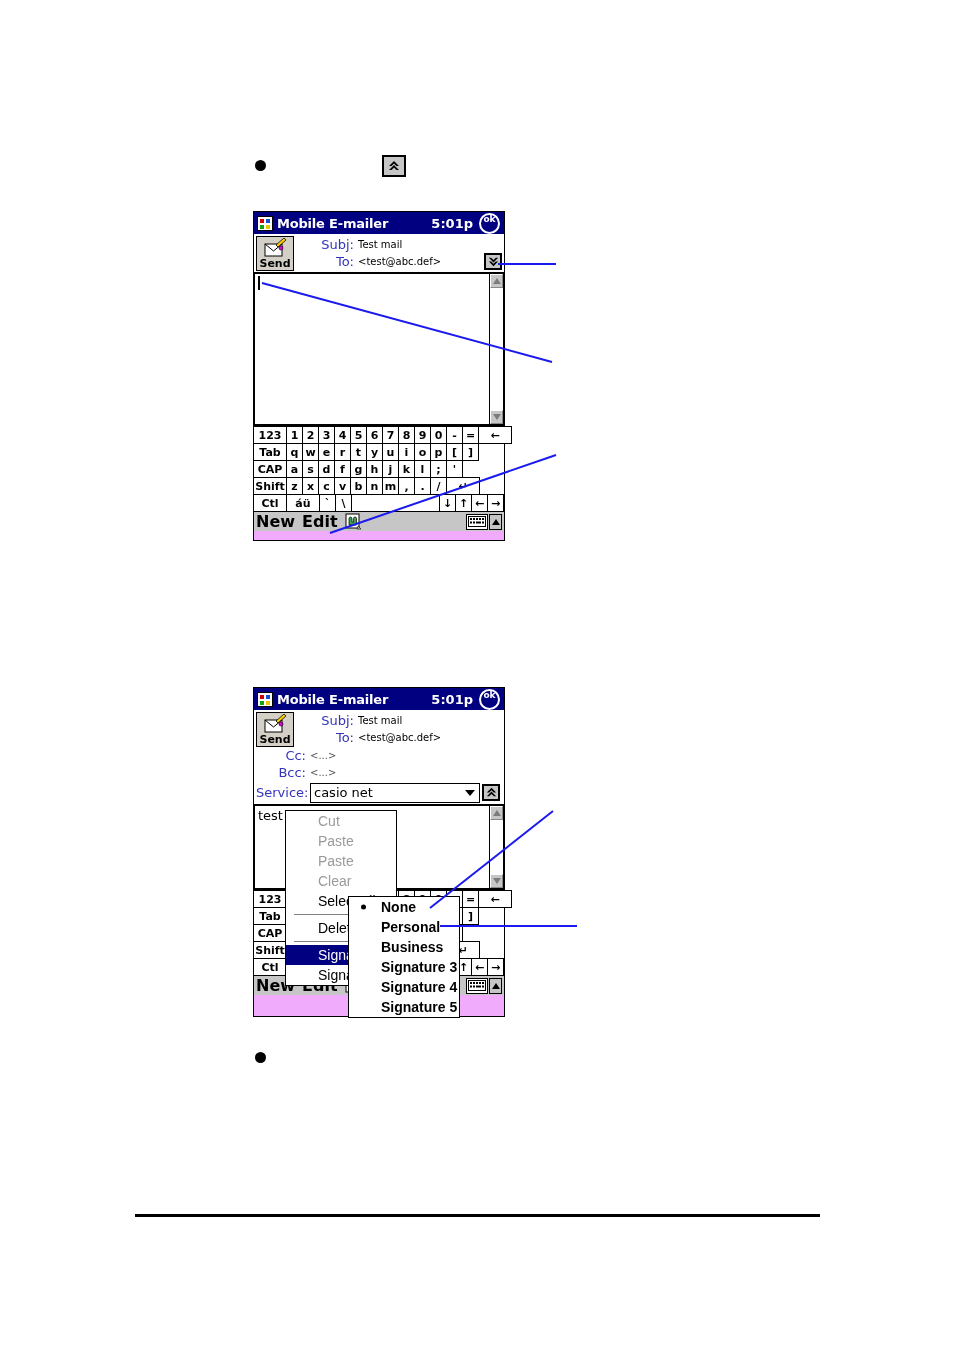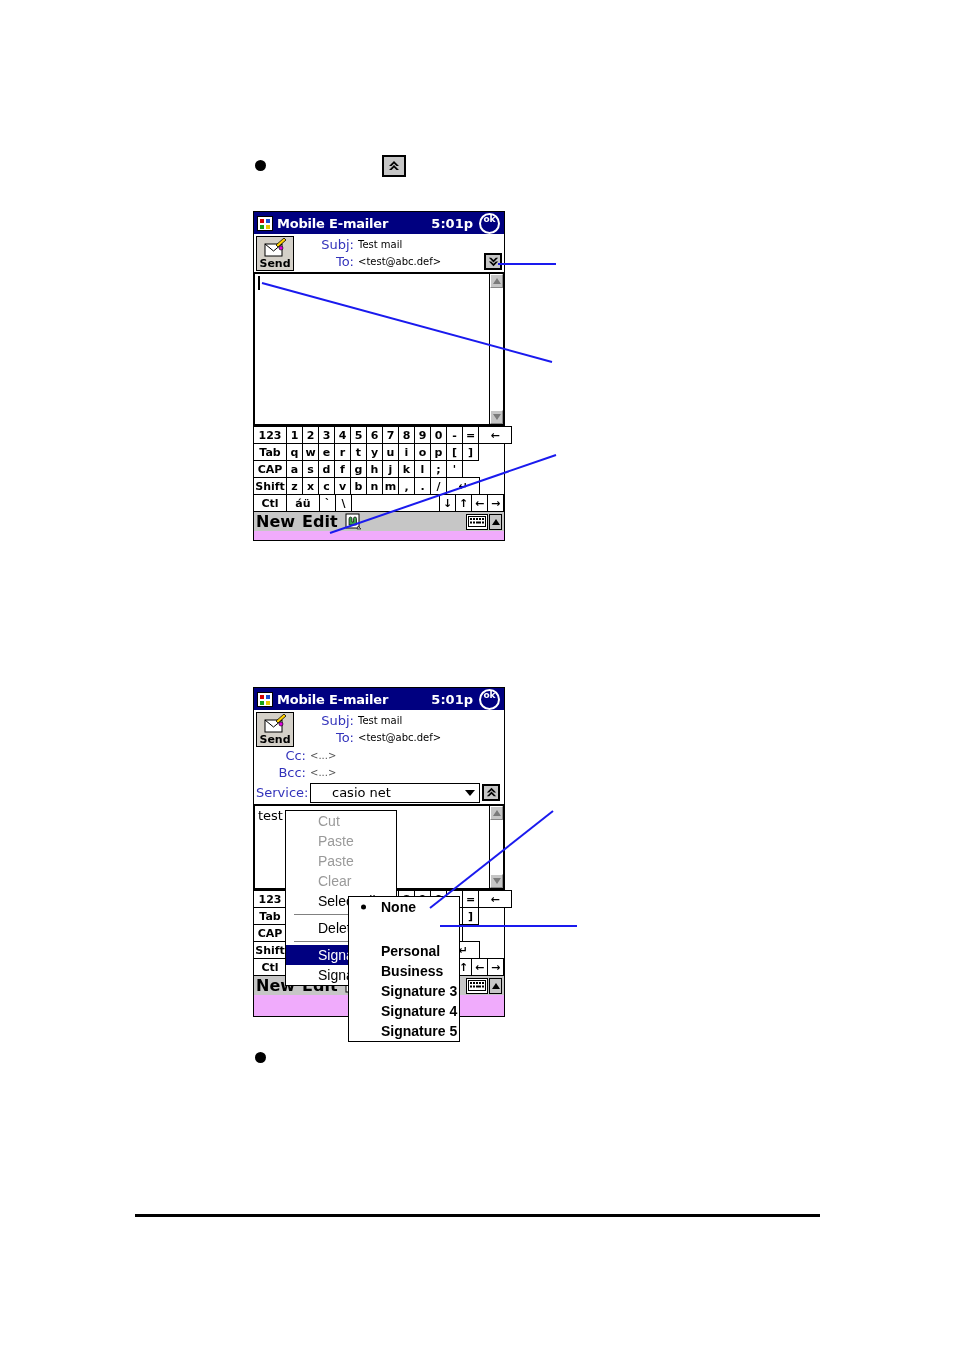"casio net" .svc-select { padding-left: 21px -> 3px }
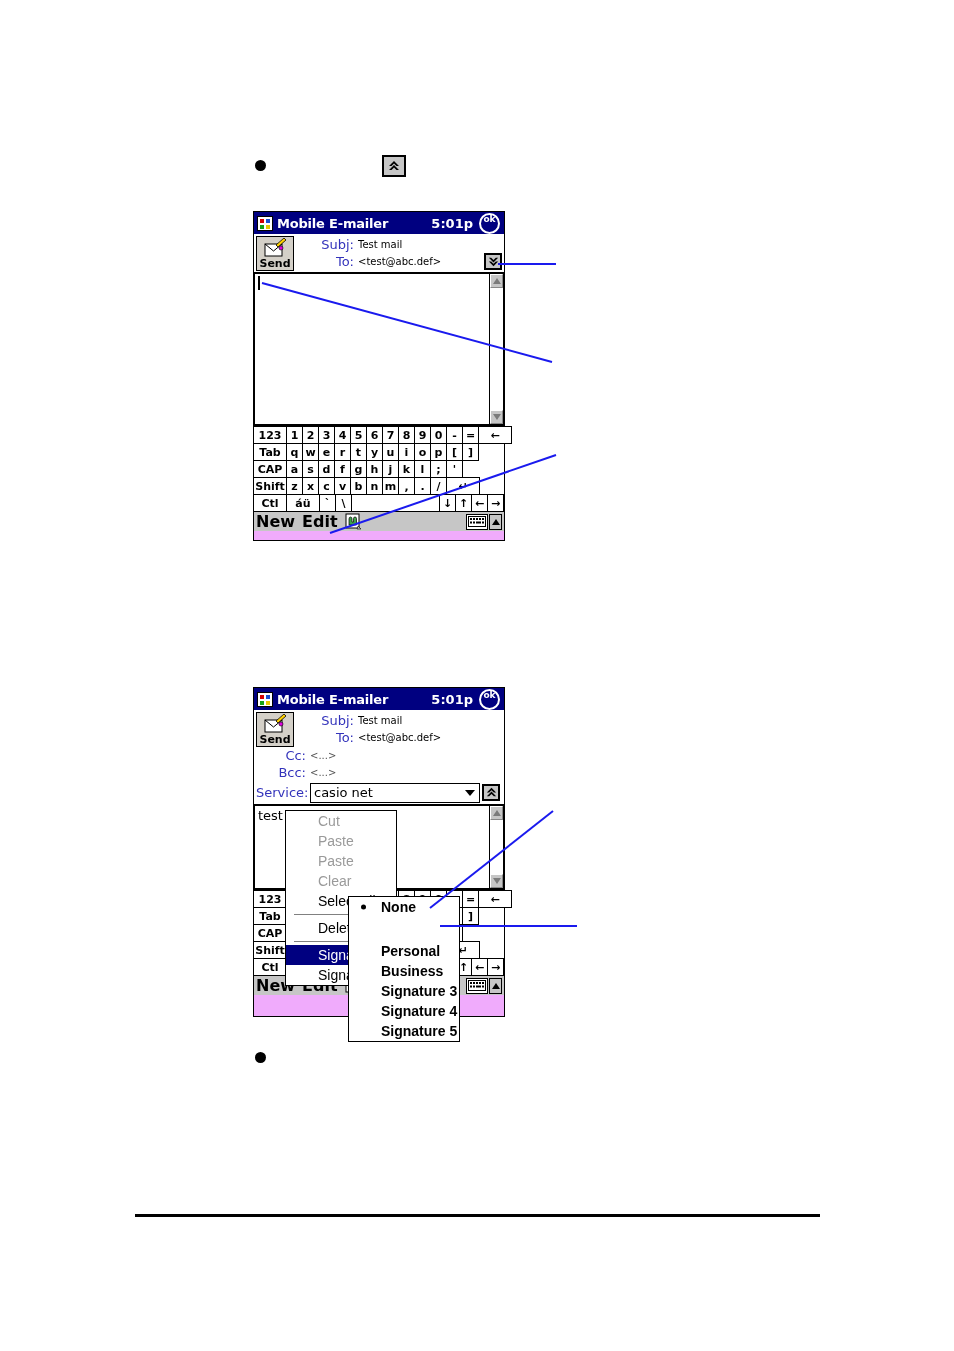"Personal" div.ctxitem { margin-top: 24px -> none }
